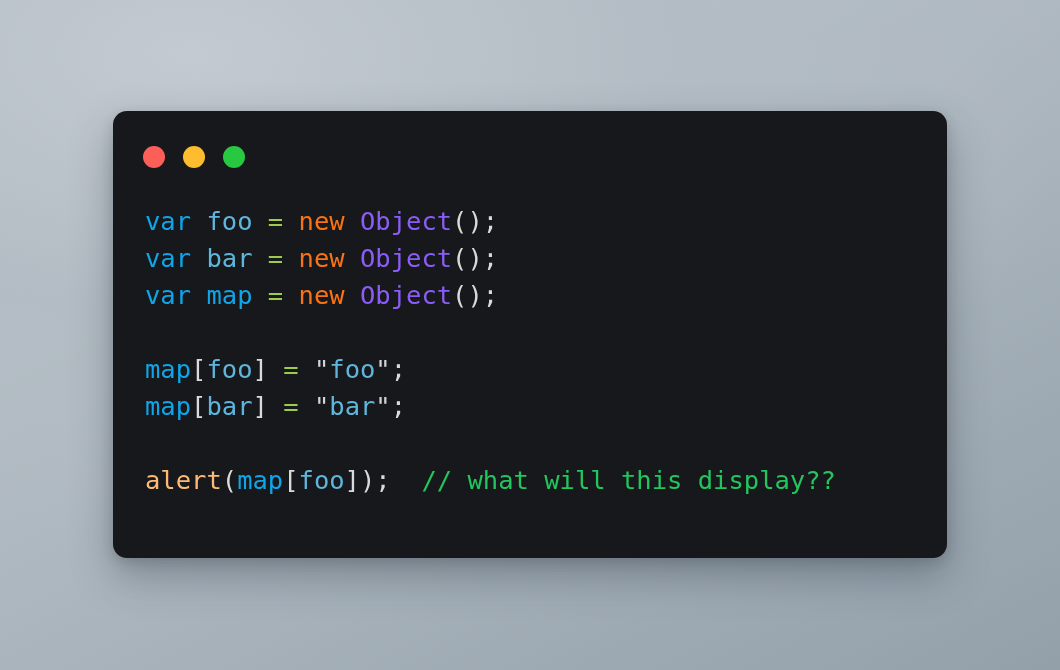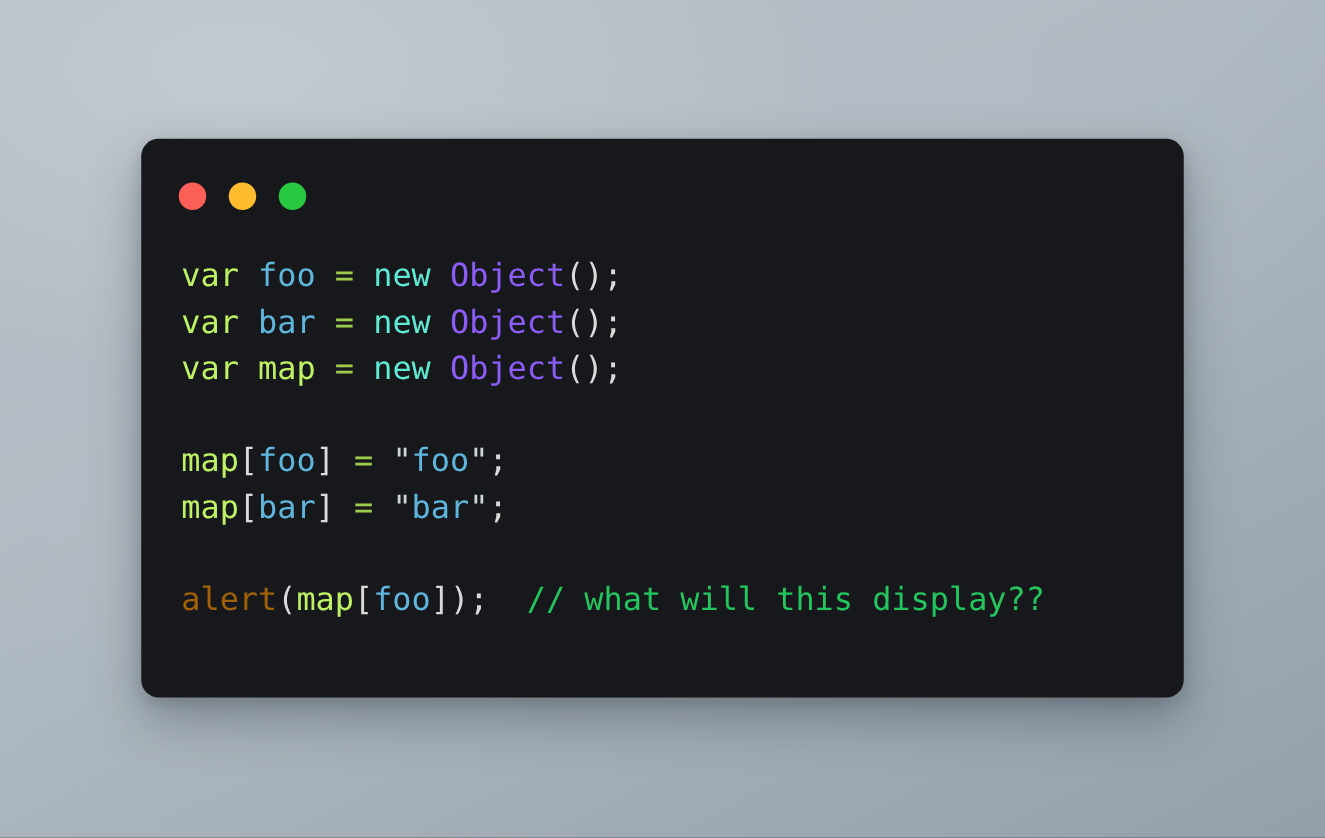"var" .t-keyword { color: #bef264 -> #0ea5e9 }
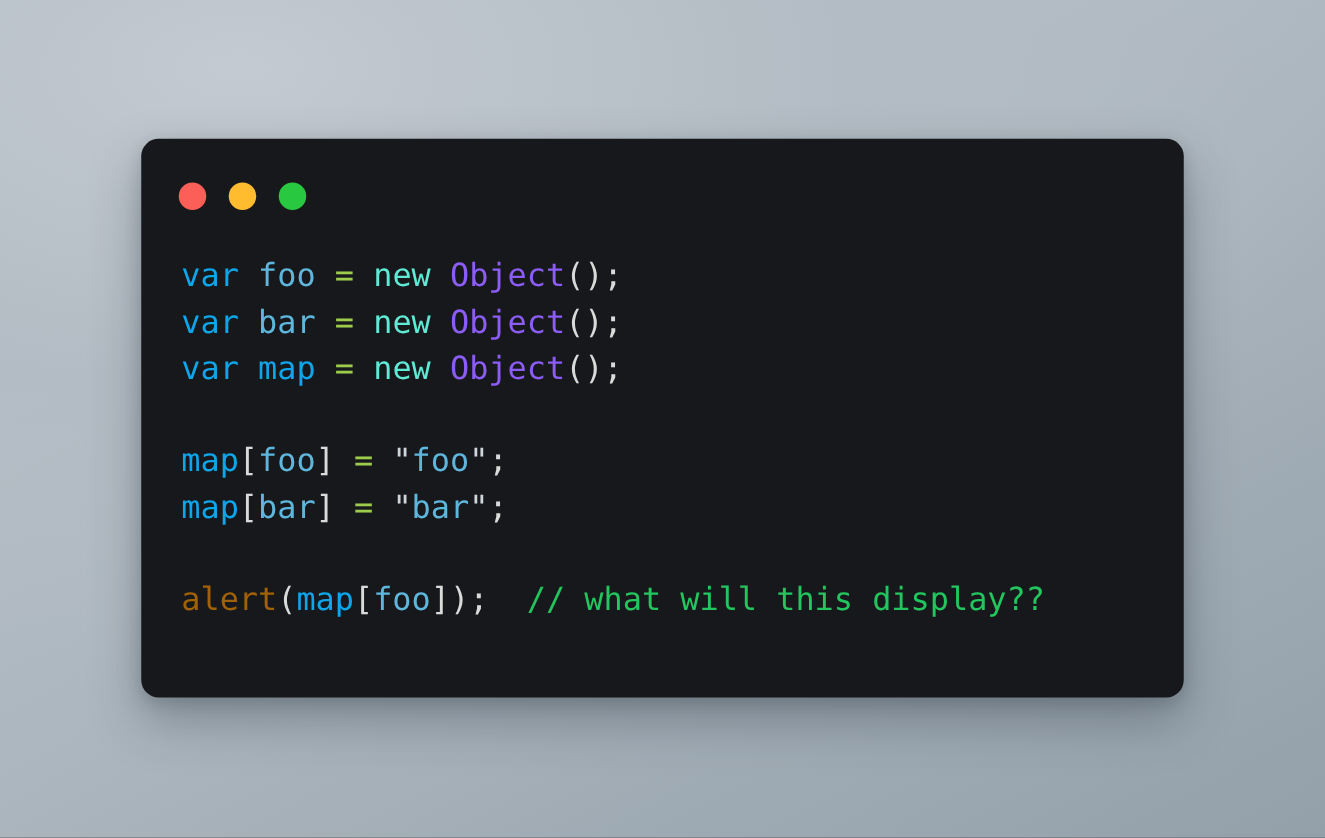"new" .t-new { color: #5eead4 -> #f97316 }
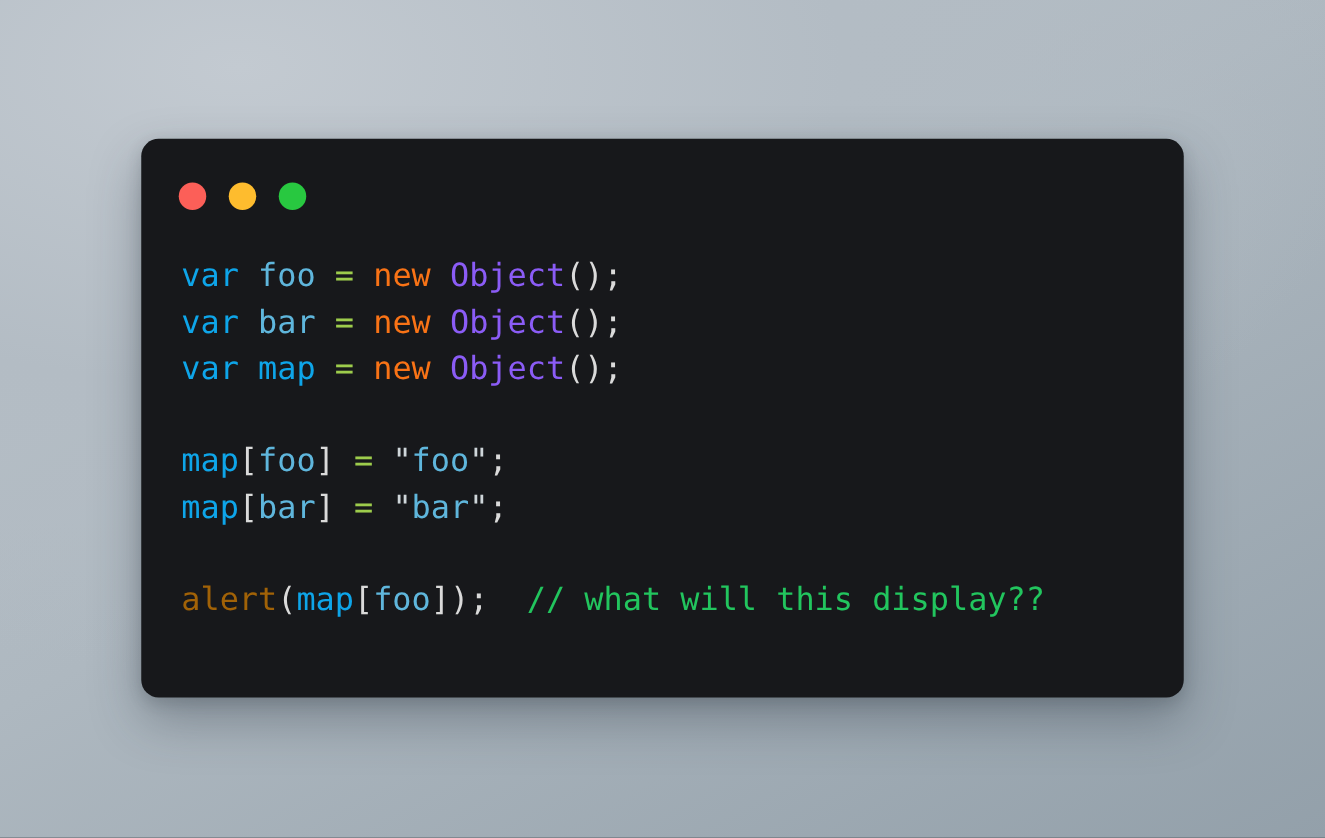"alert" .t-fn { color: #a16207 -> #fdba74 }
